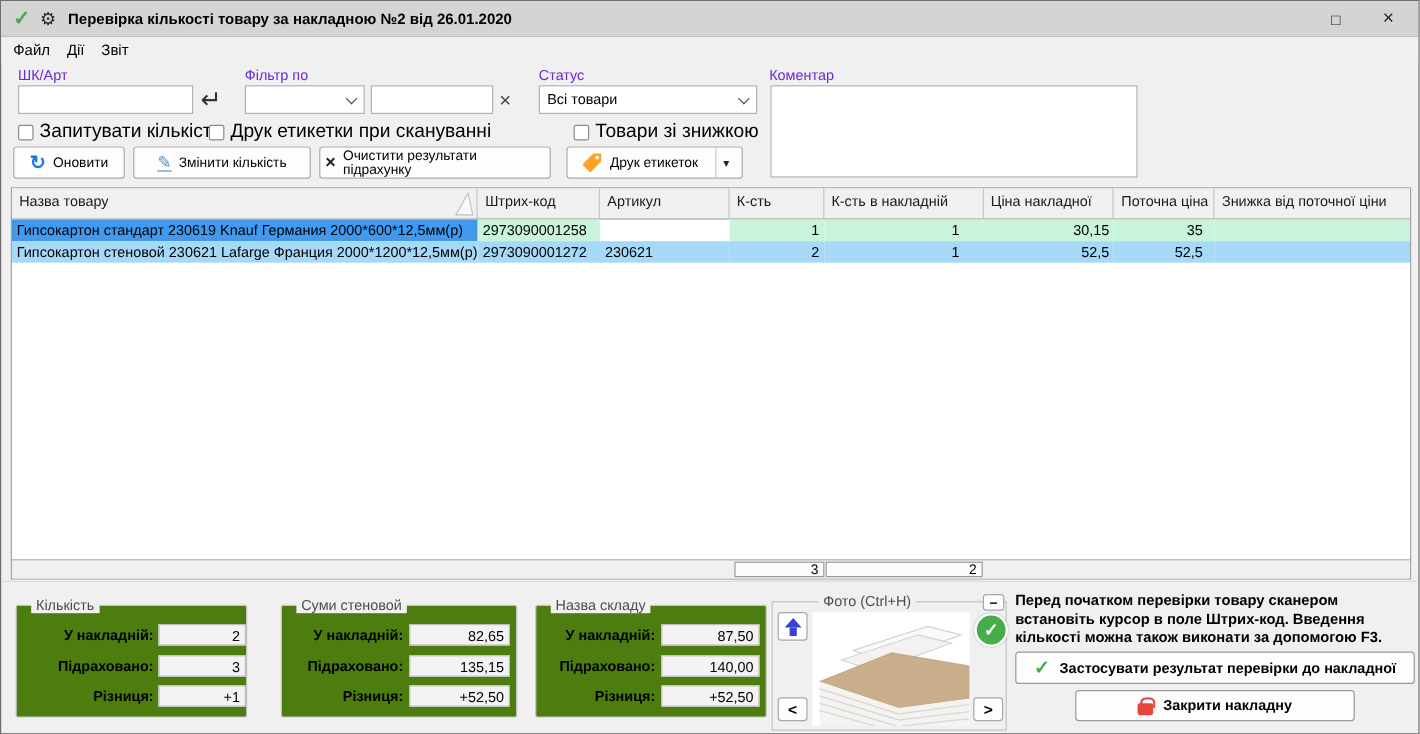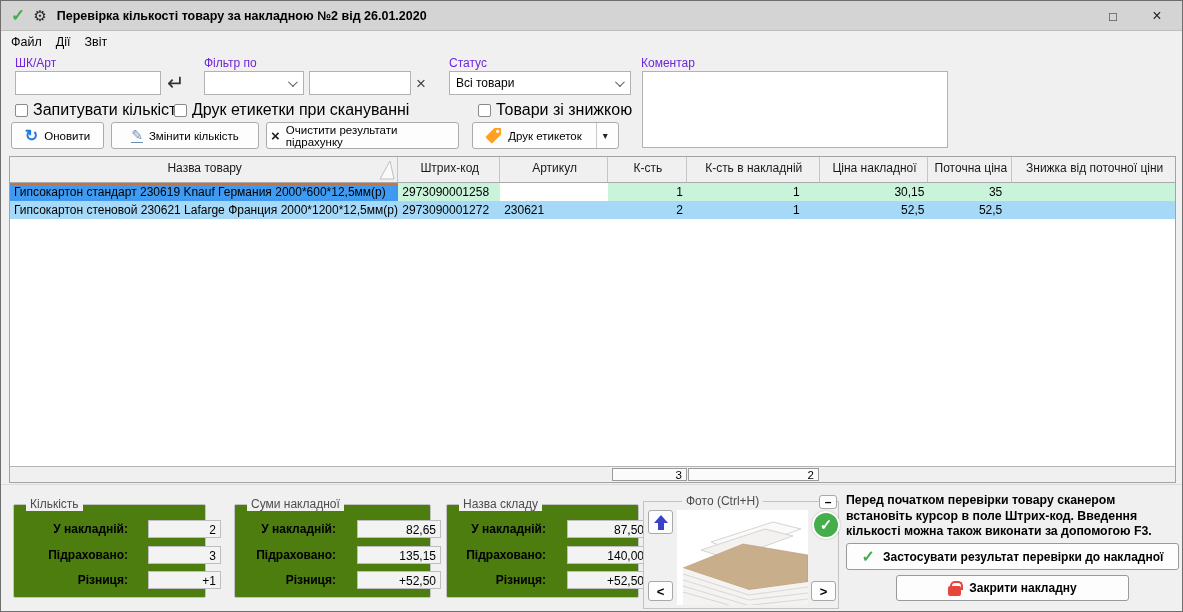"Назва товару" .gh-cell { text-align: center -> none }
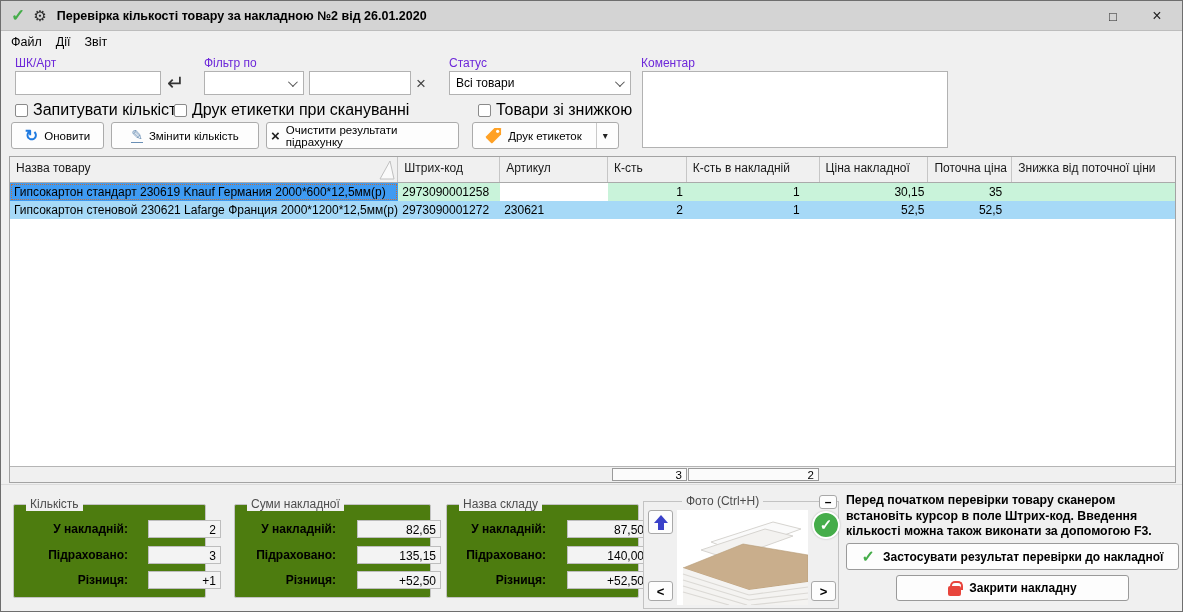"Суми накладної" span.group-title { text: накладної -> стеновой }
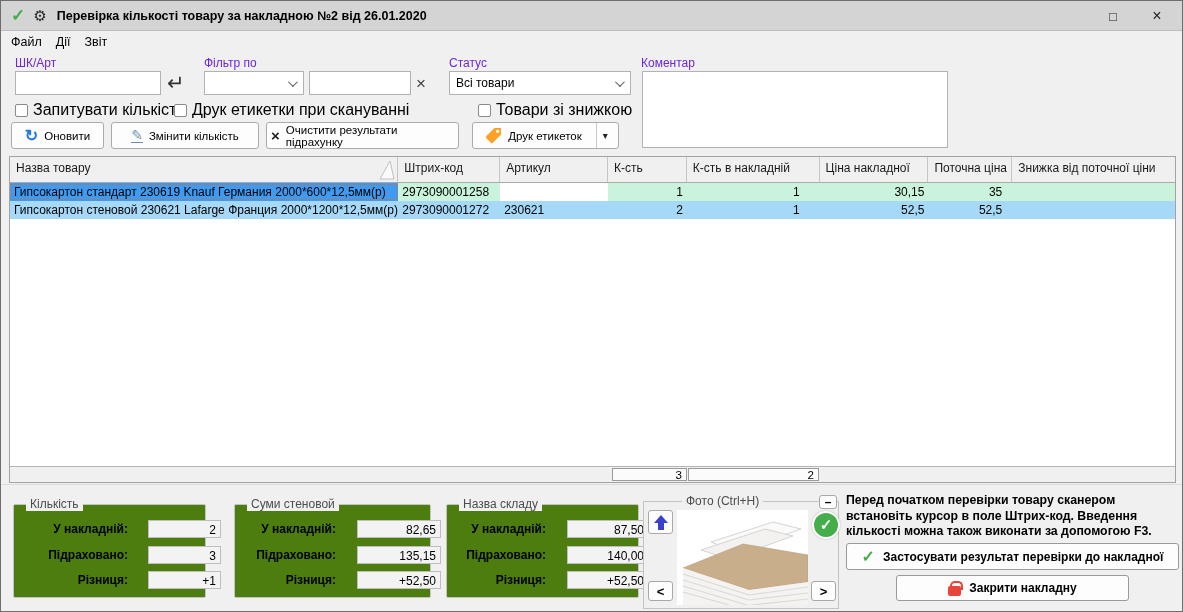"У накладній:" .sum-row { gap: 16px -> none }
